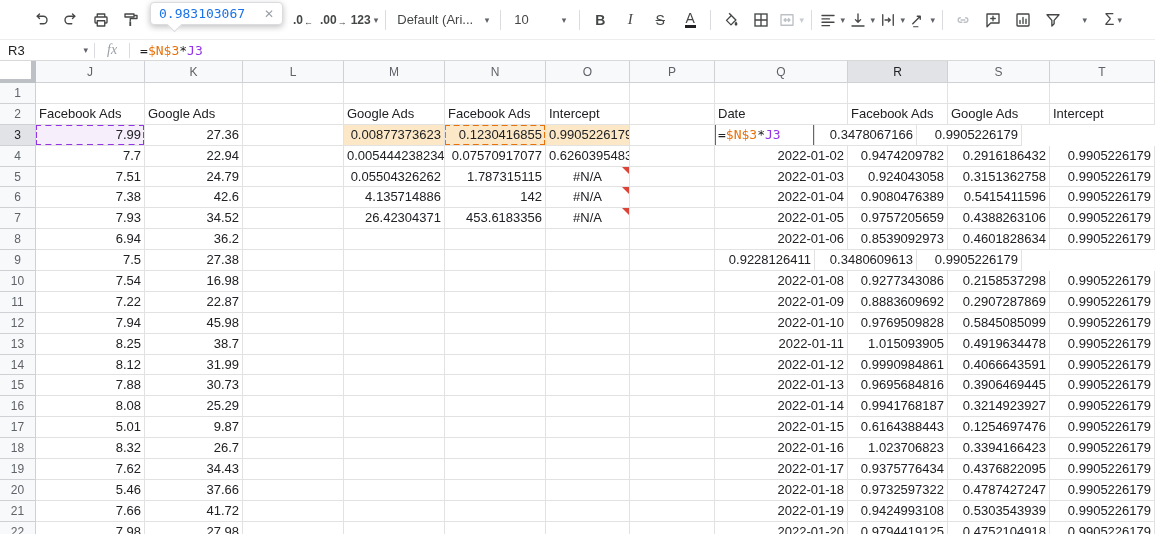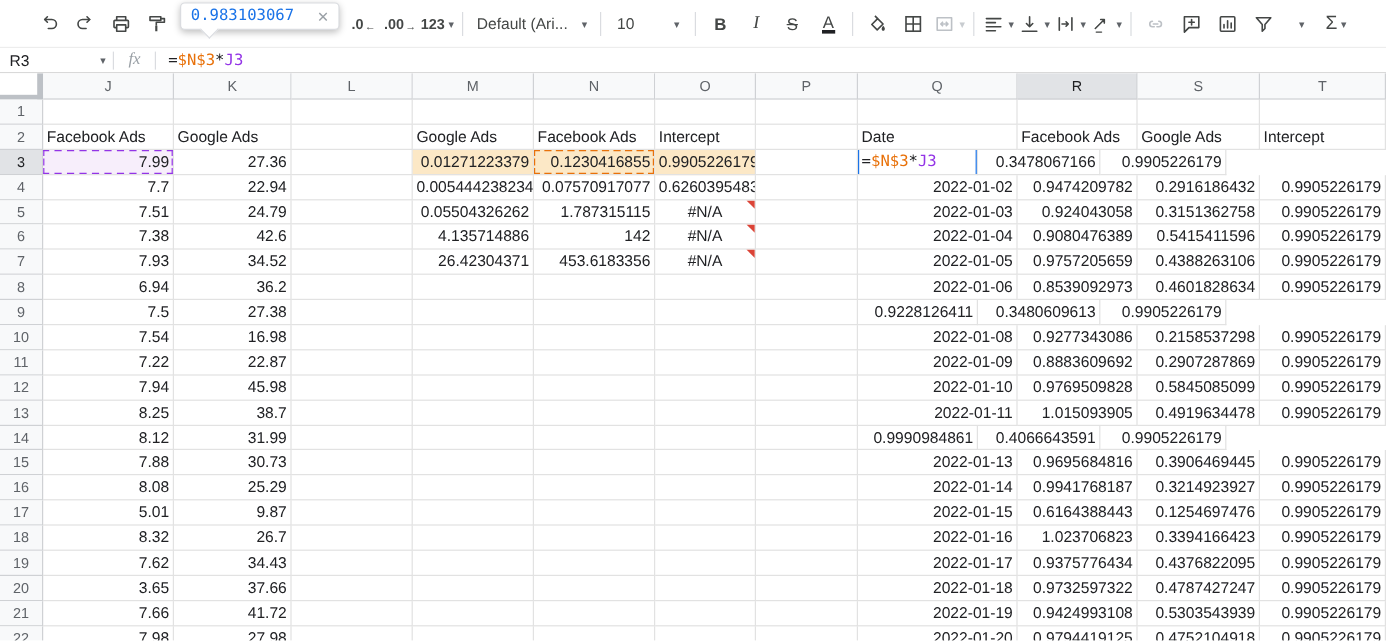"0.01271223379" div.cell { text: 0.01271223379 -> 0.00877373623 }
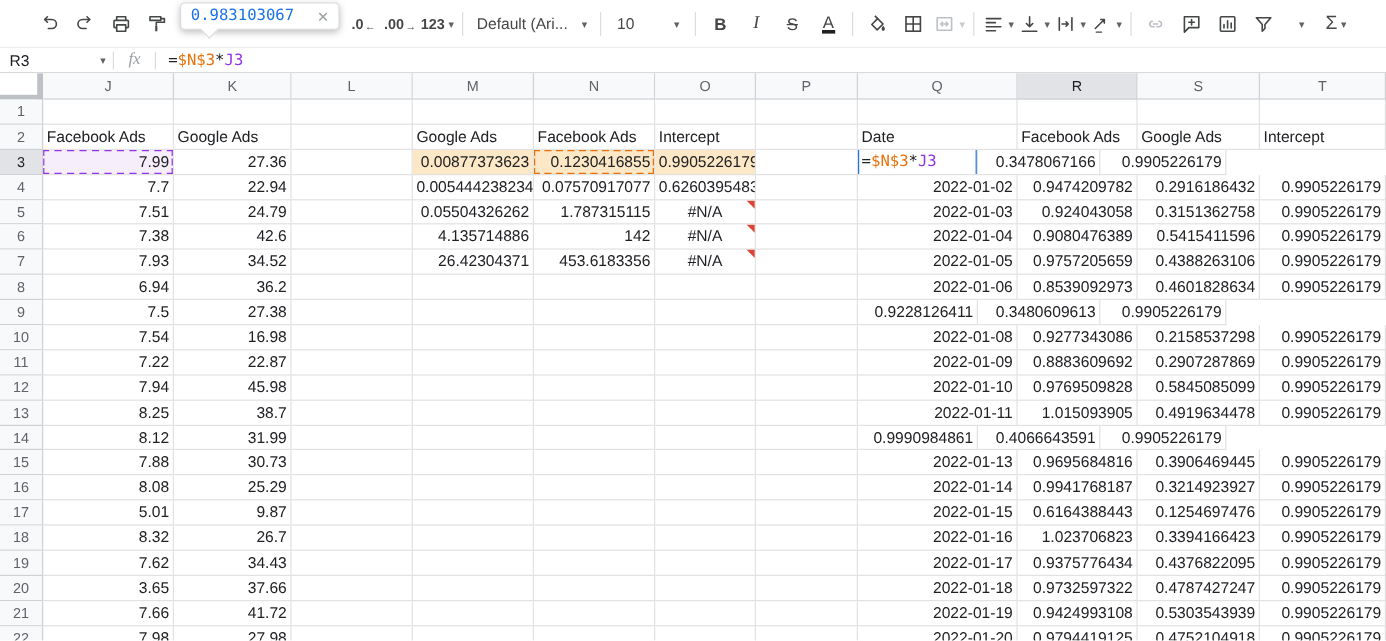"2022-01-12" div.cell { html: none -> <div>2022-01-12</div> }
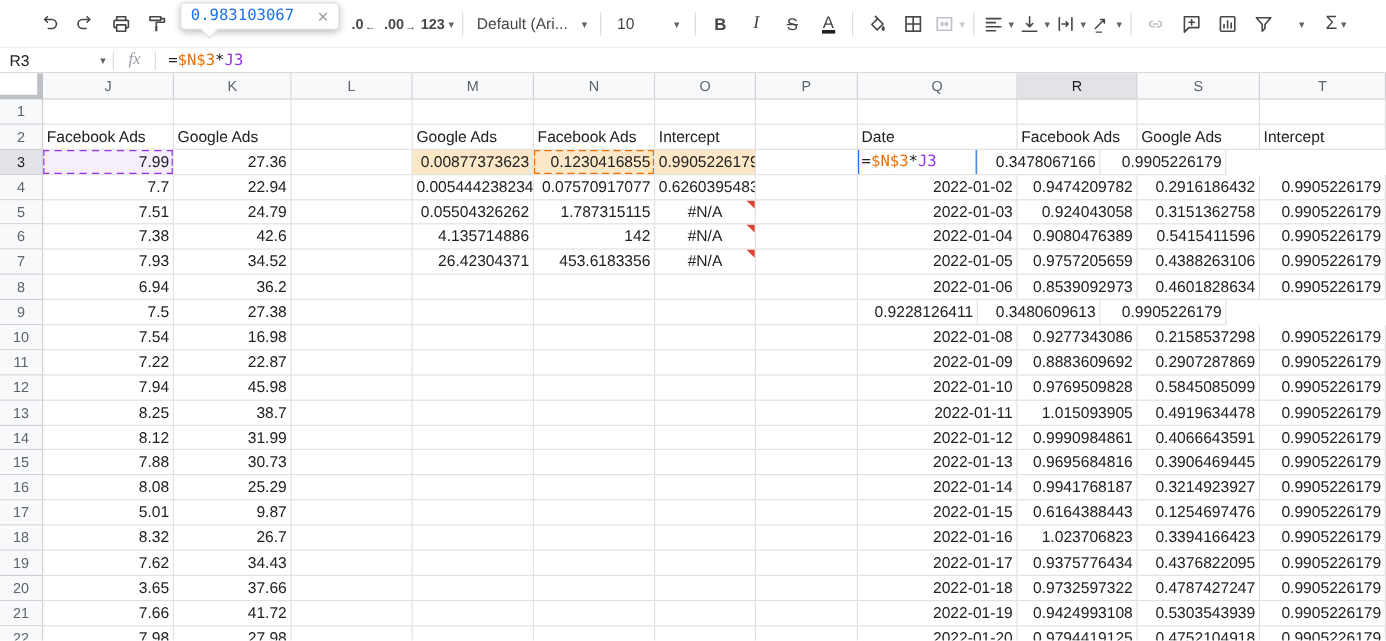"3.65" div.cell { text: 3.65 -> 5.46 }
